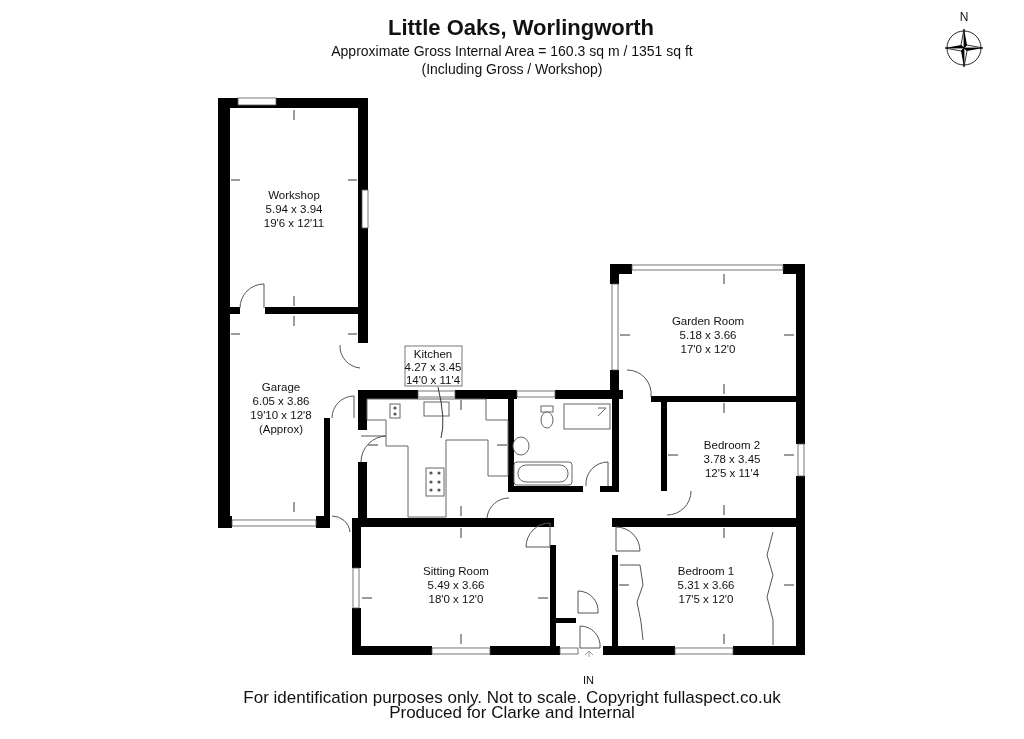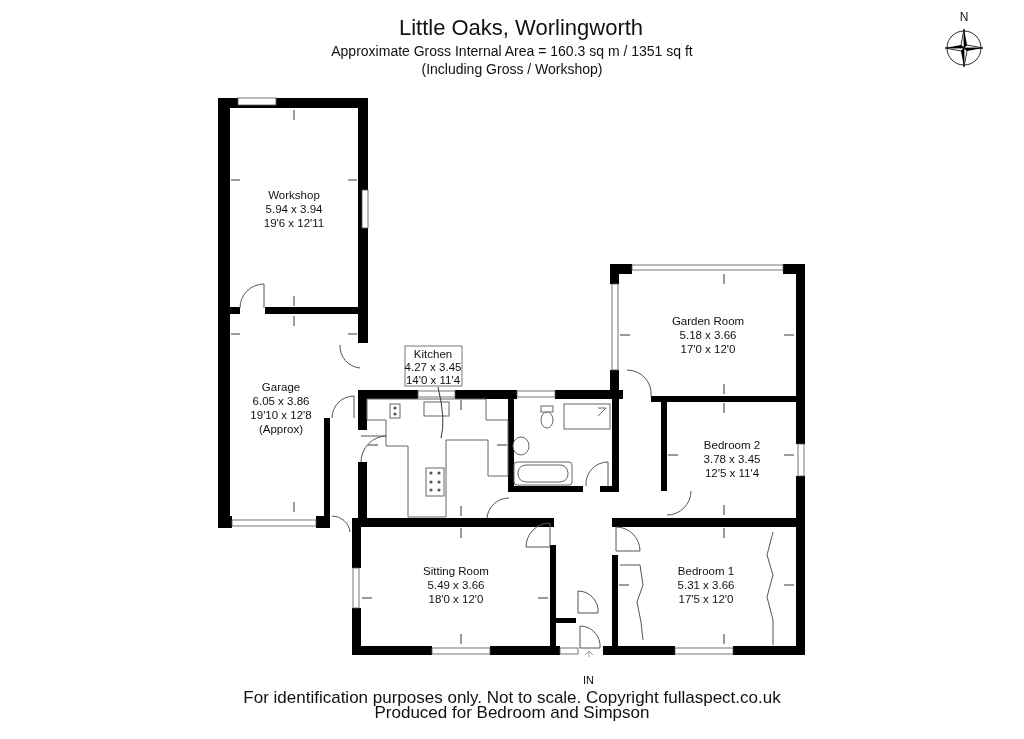"Little Oaks, Worlingworth" .title { font-weight: normal -> bold }
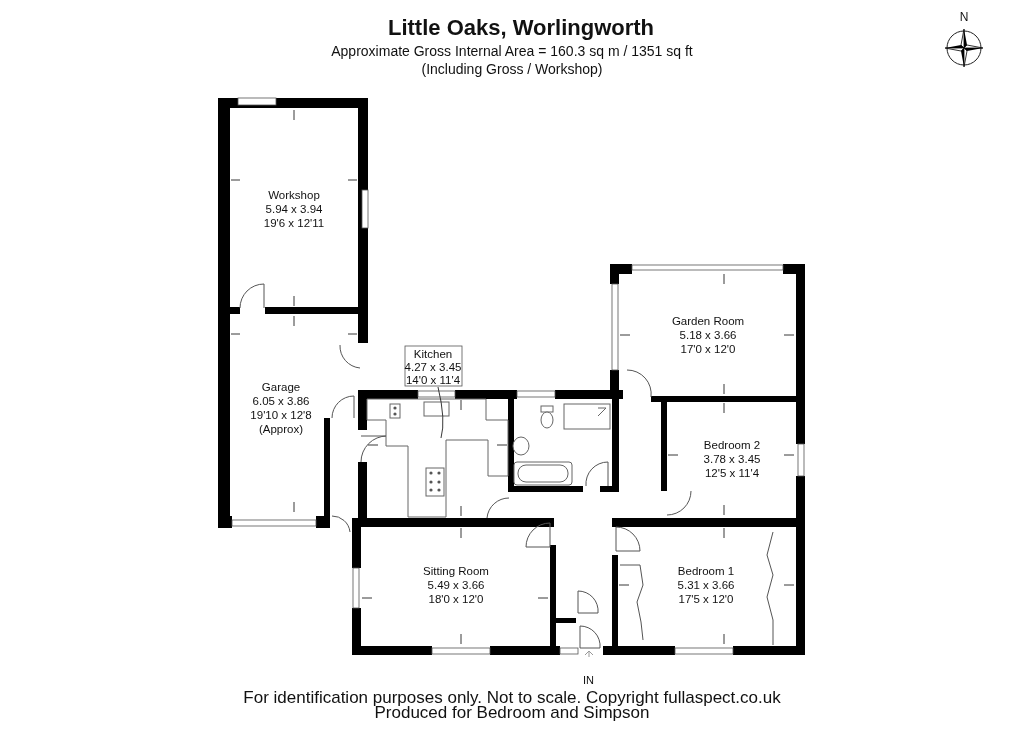"Produced for Bedroom and Simpson" div { text: Bedroom and Simpson -> Clarke and Internal }
